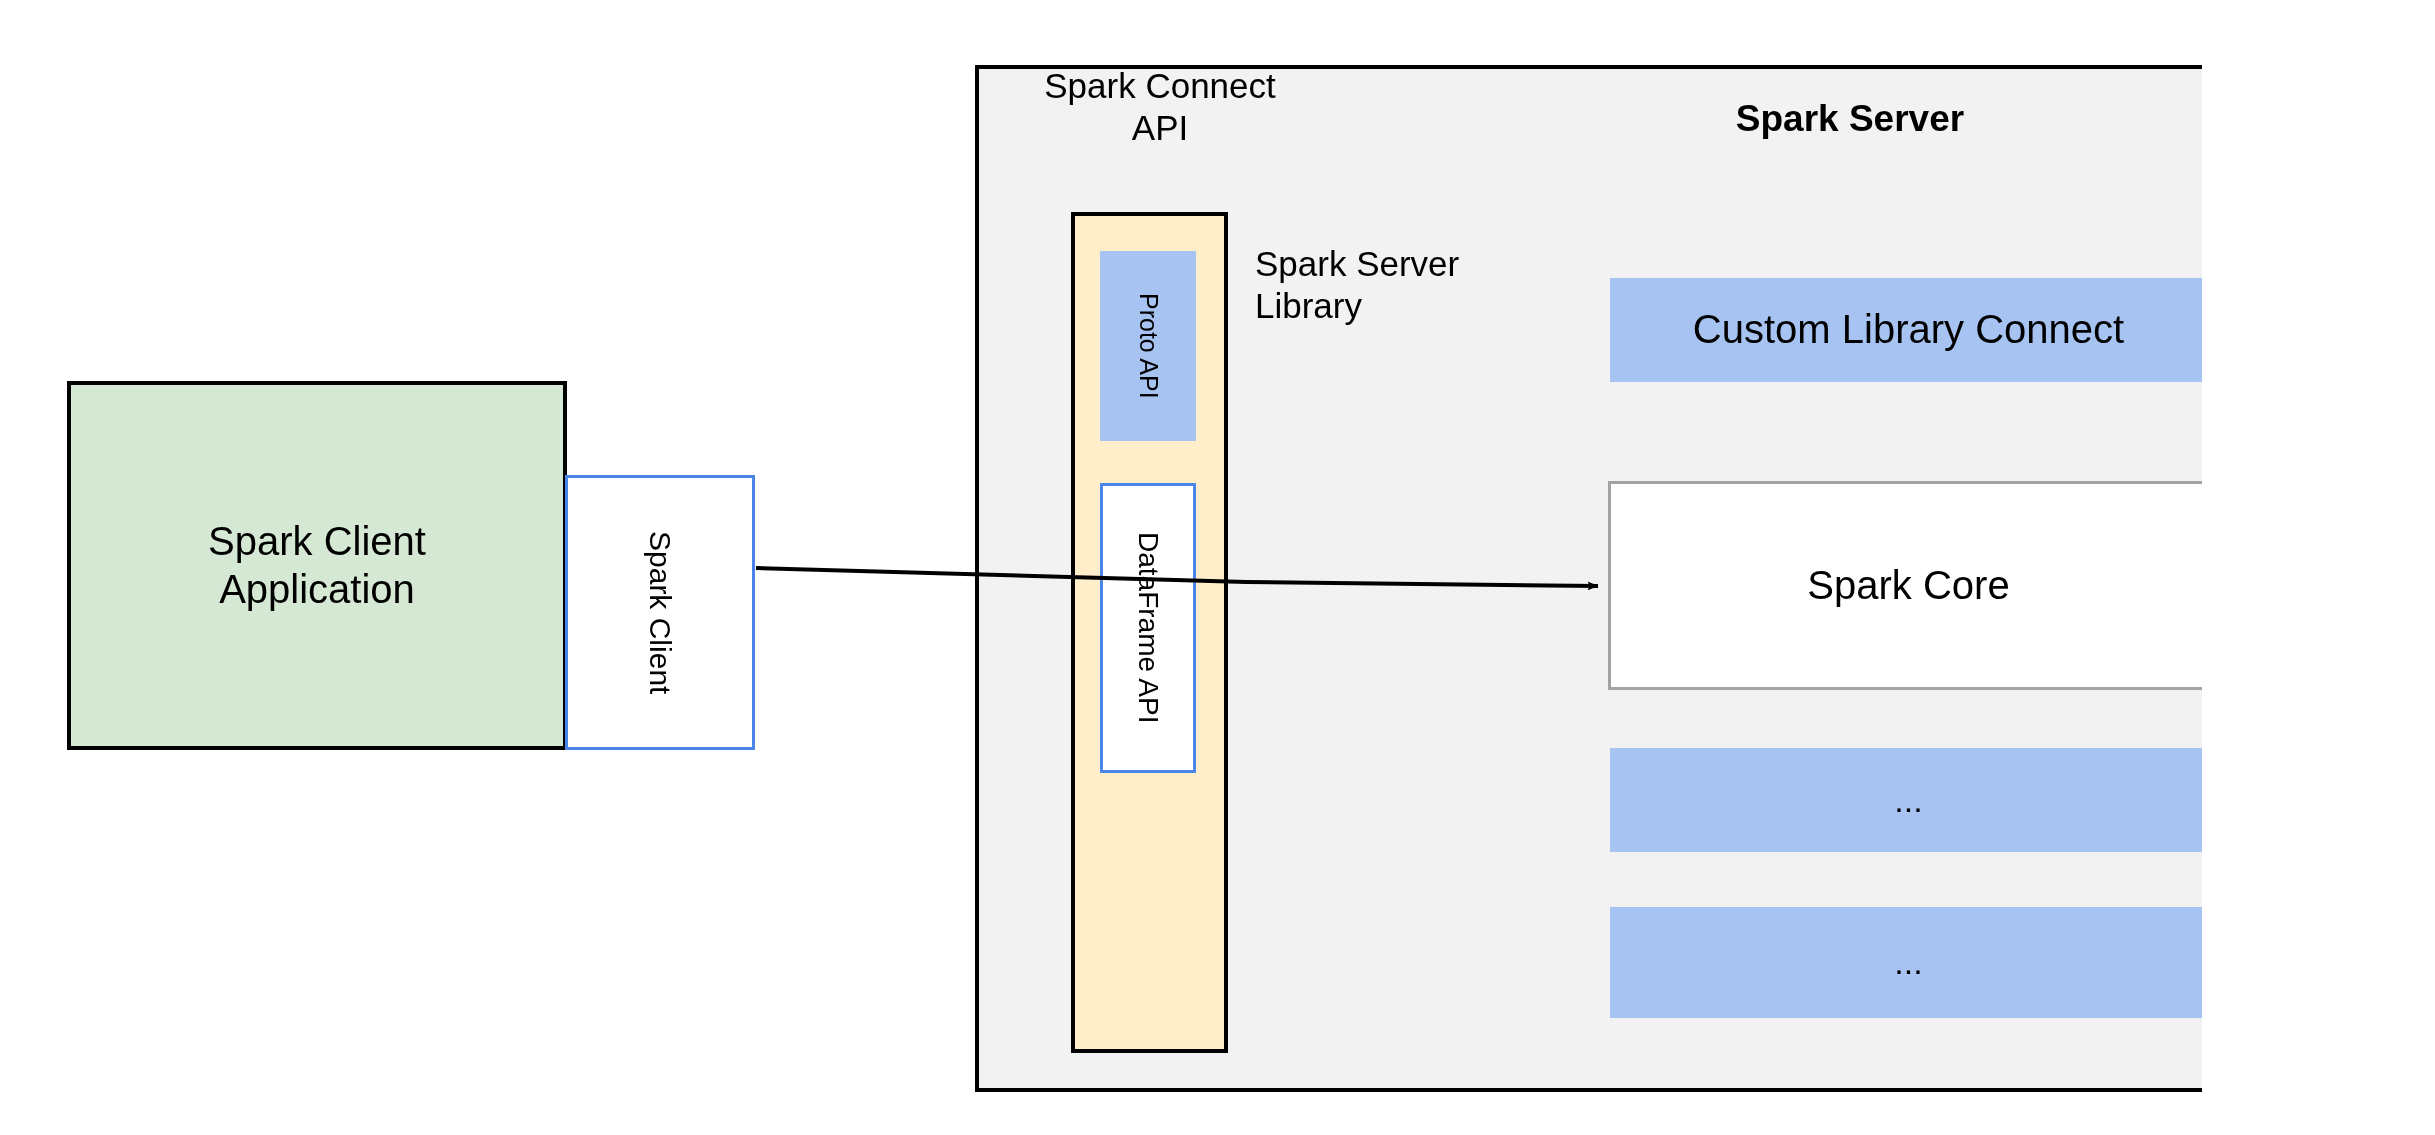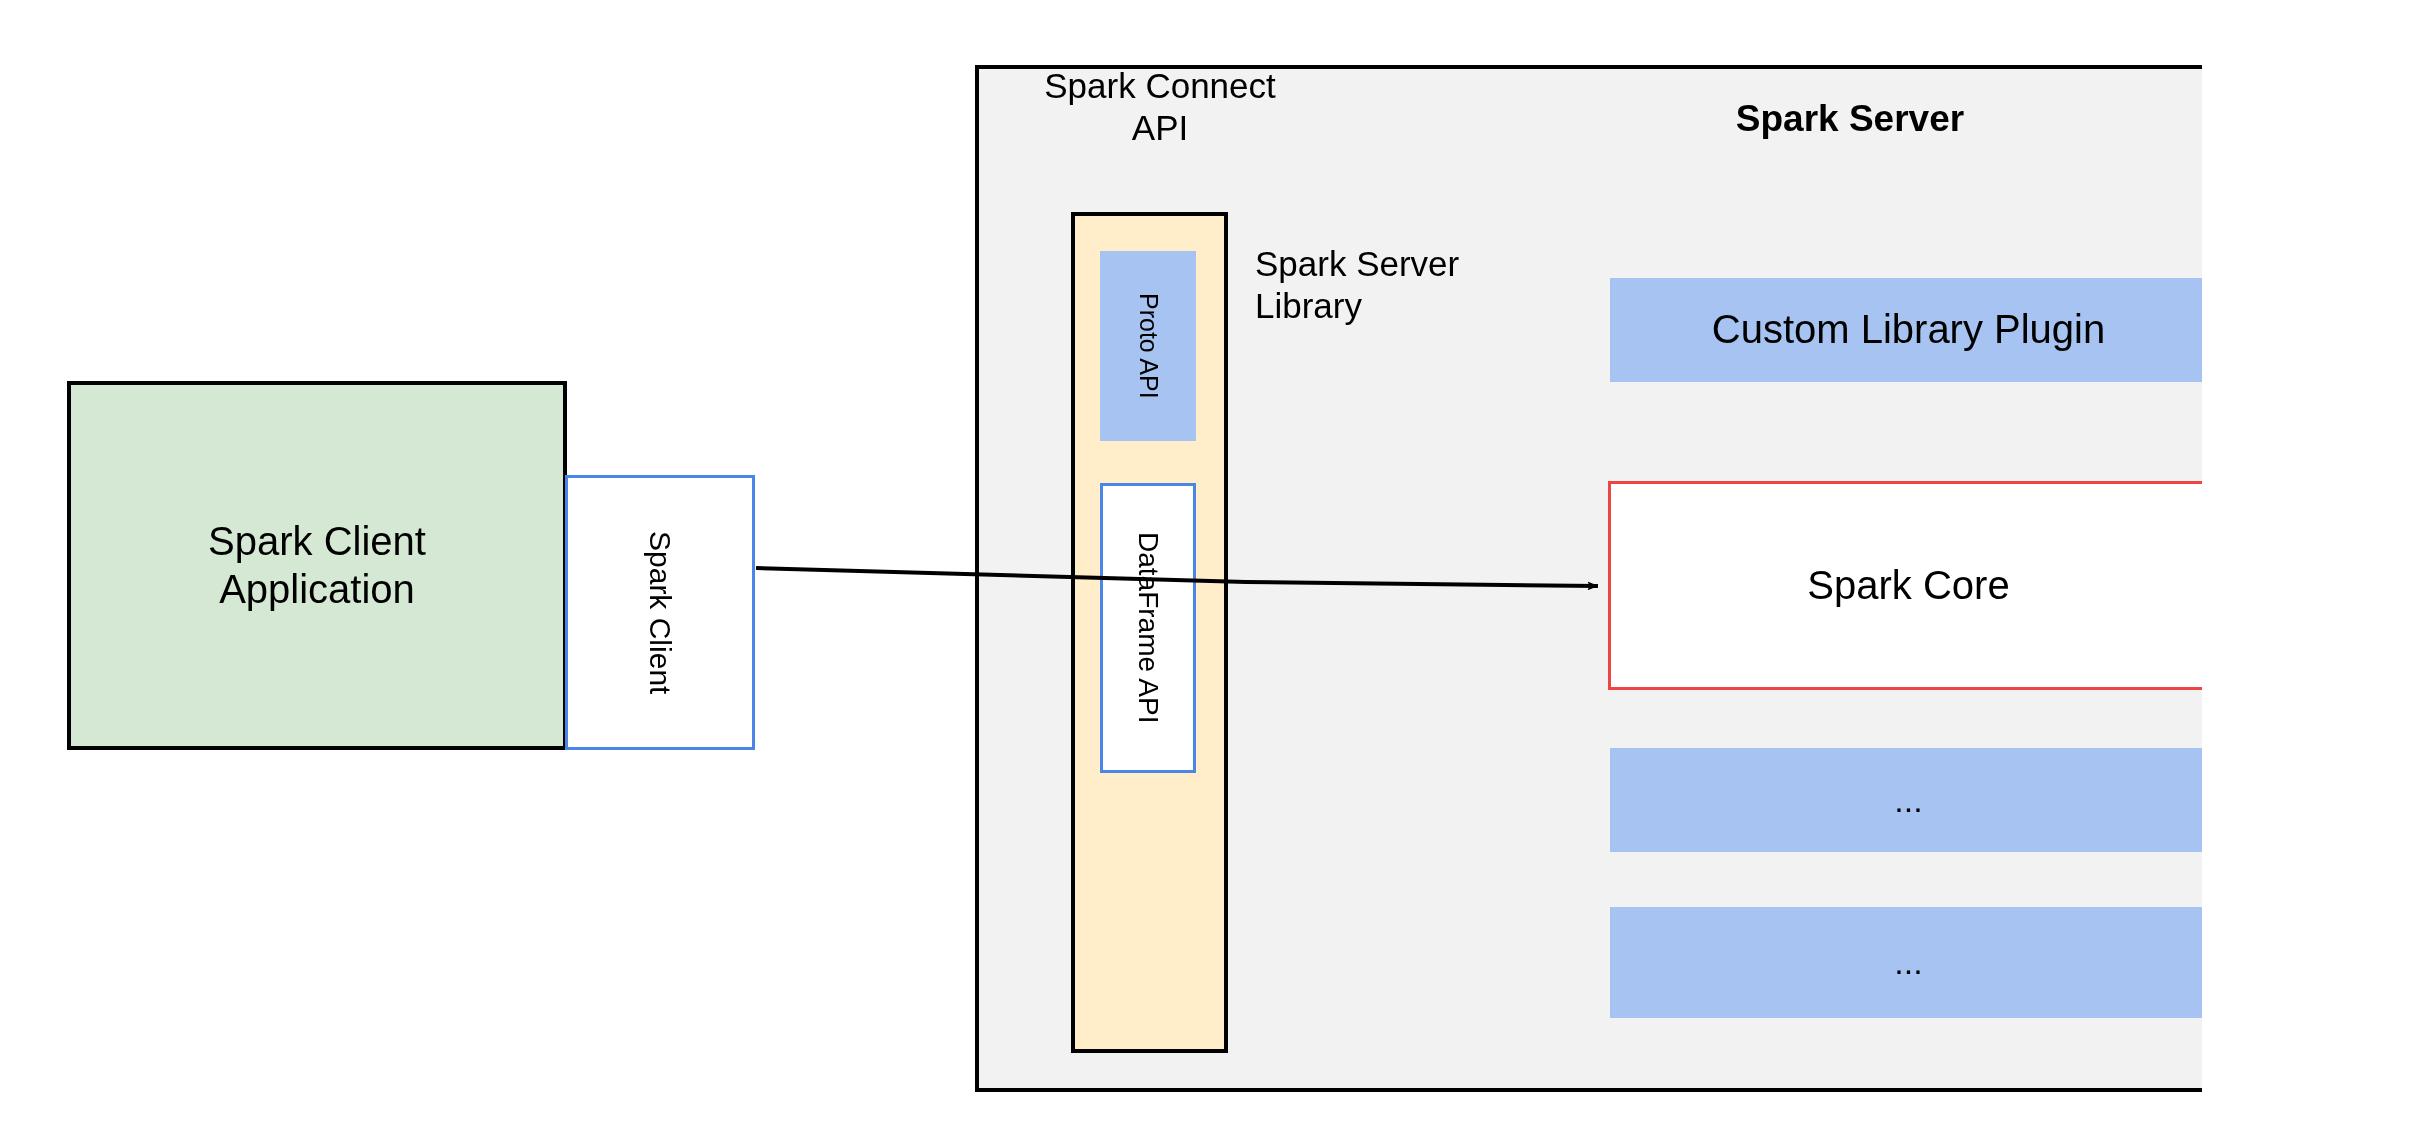"Custom Library Plugin" span { text: Plugin -> Connect }
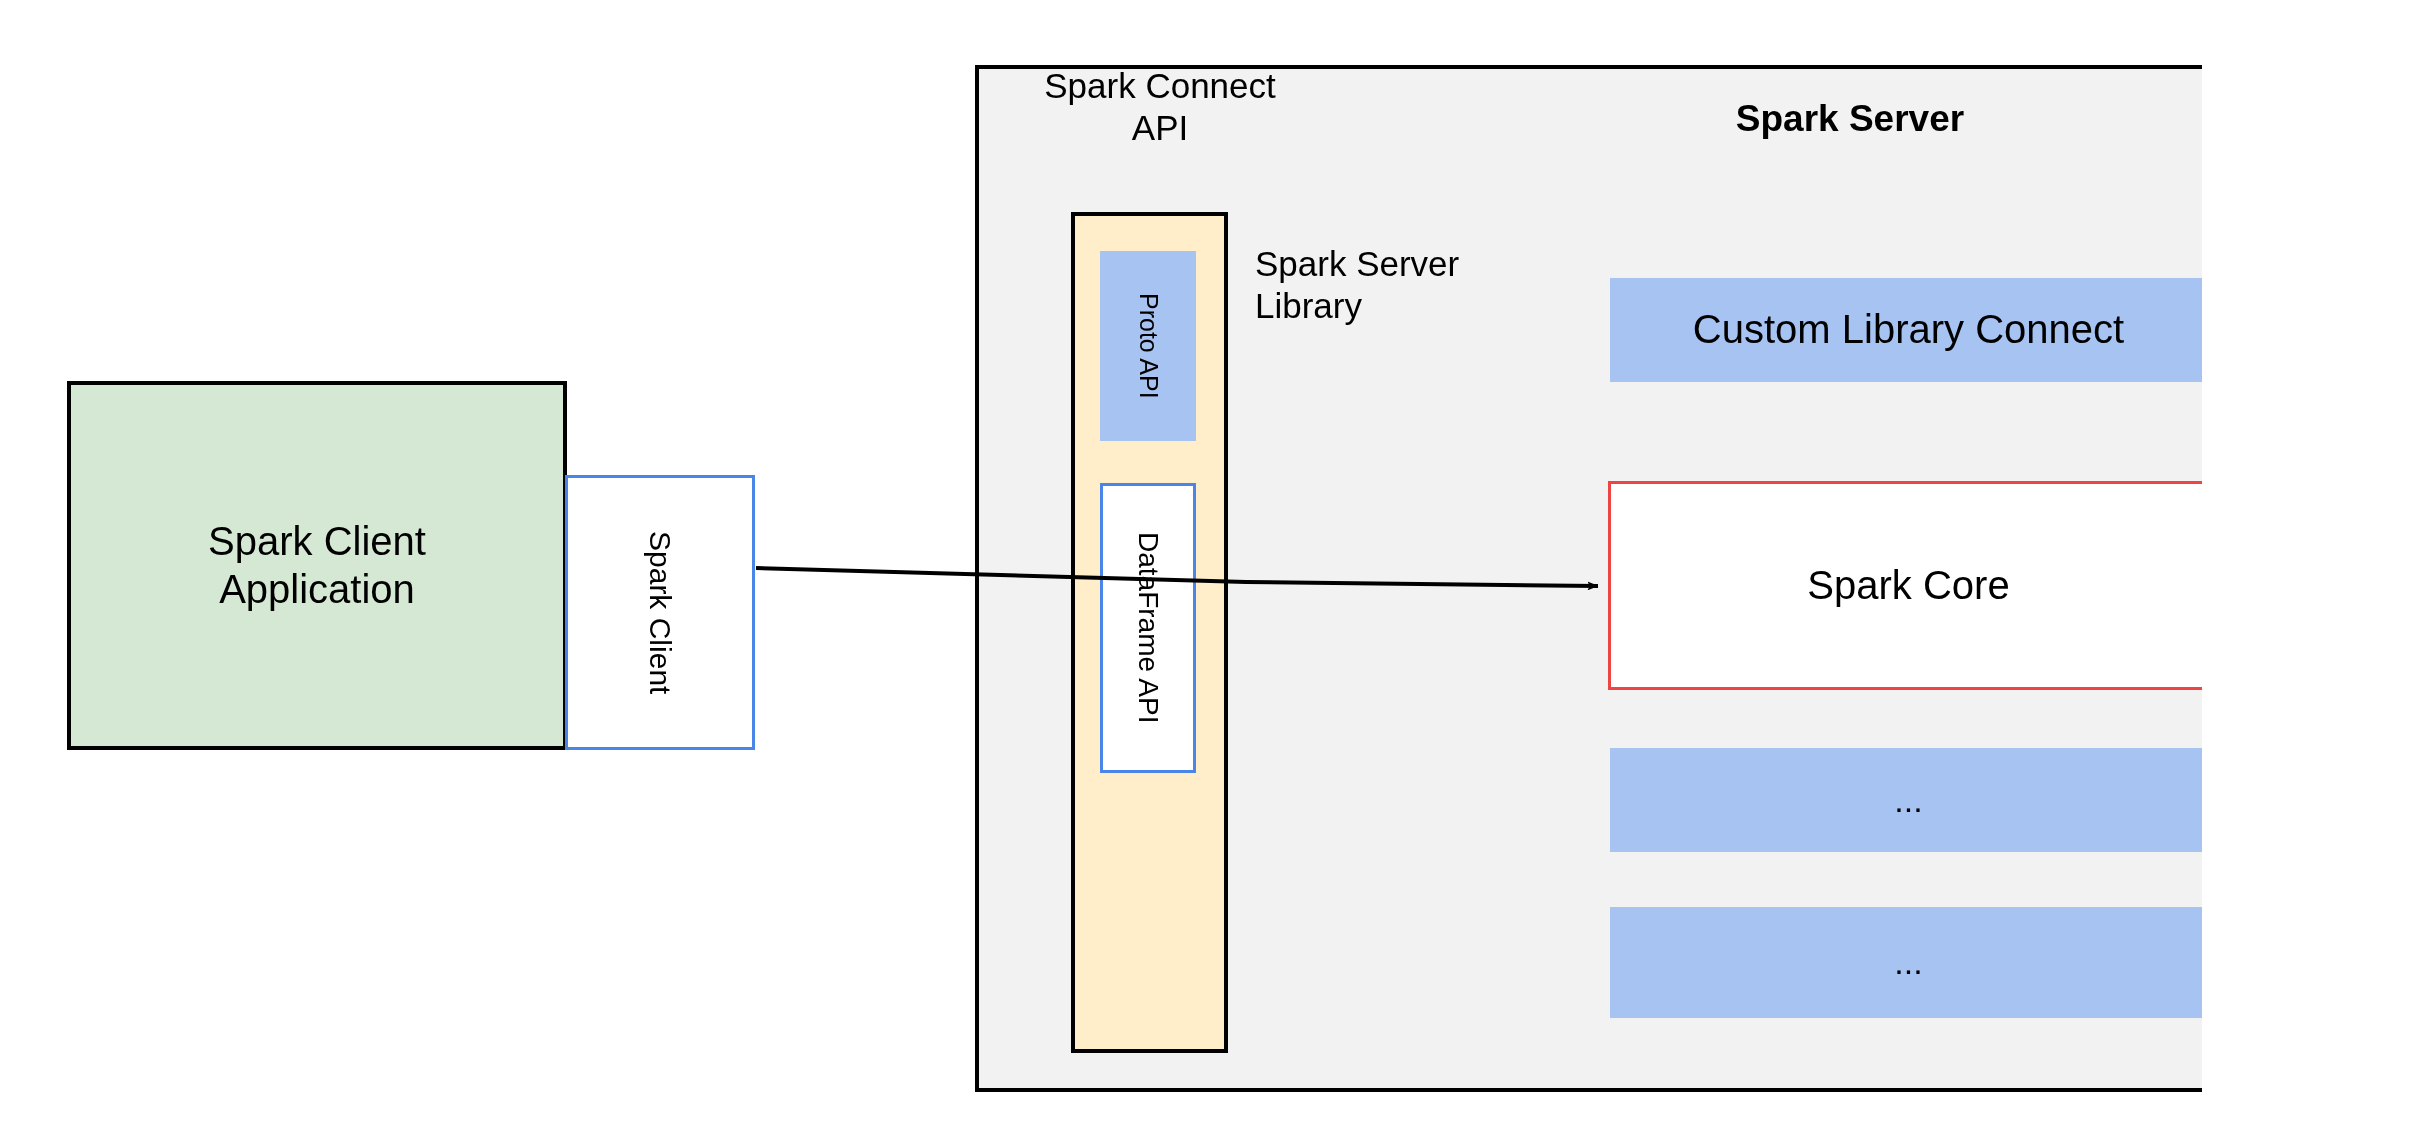"Spark Core" #spark-core { border: 3px solid #ef4444 -> 3px solid #a3a3a3 }
